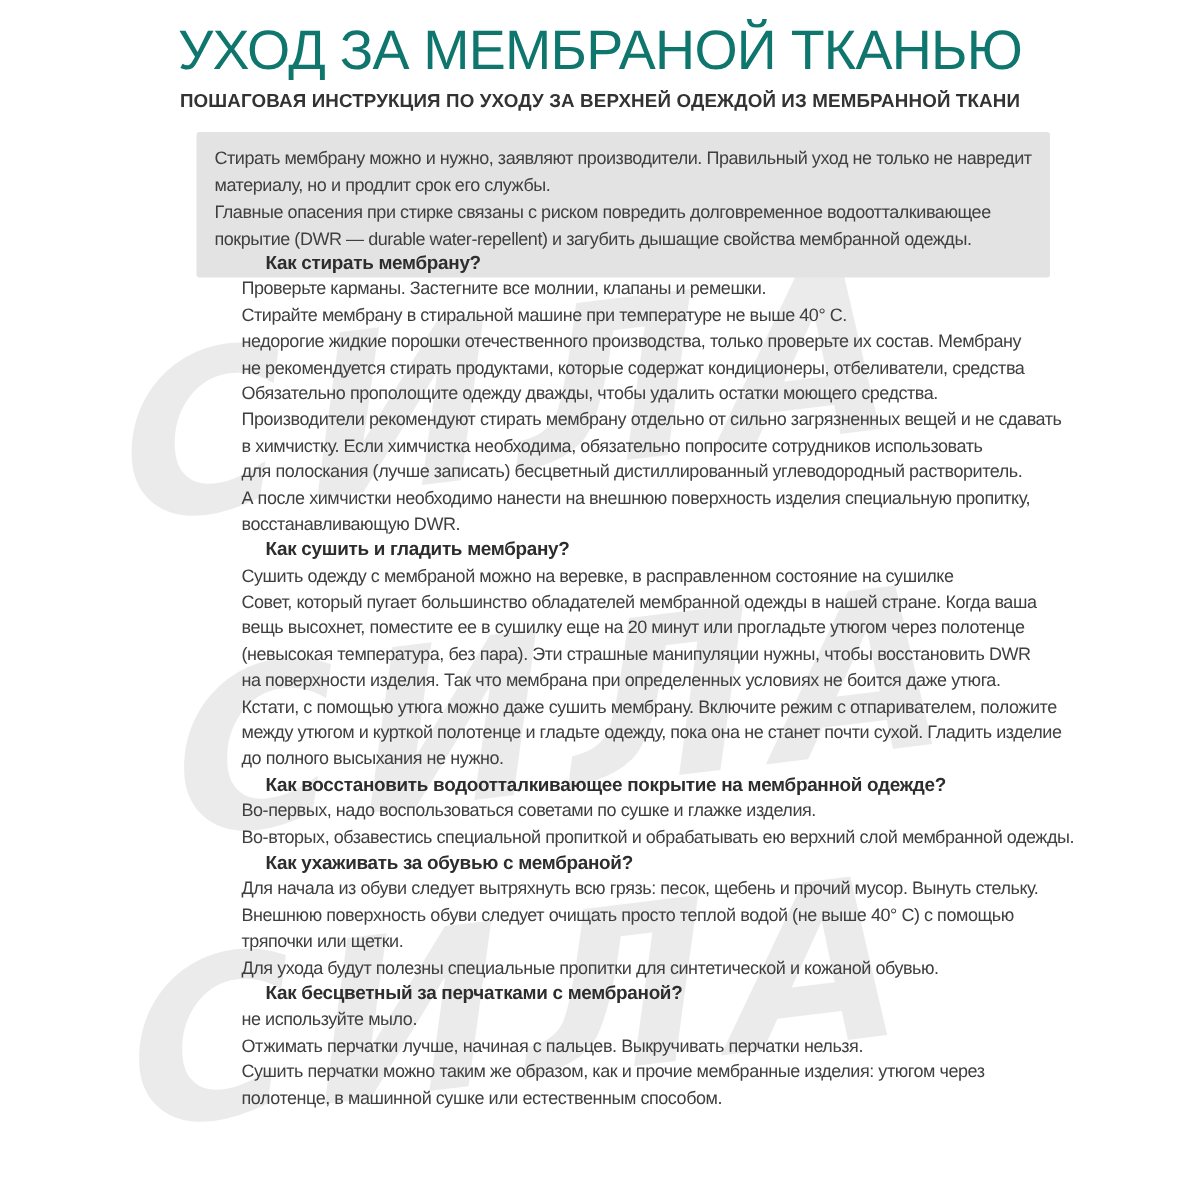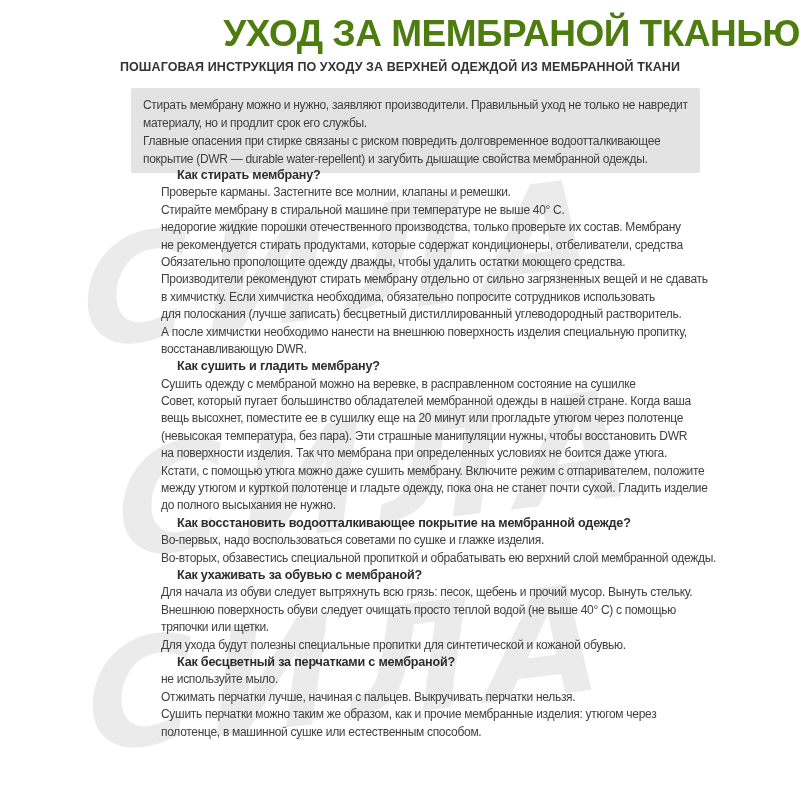"УХОД ЗА МЕМБРАНОЙ ТКАНЬЮ" .page-title { color: #4d7c0f -> #0f766e; font-weight: bold -> normal; text-align: right -> center }
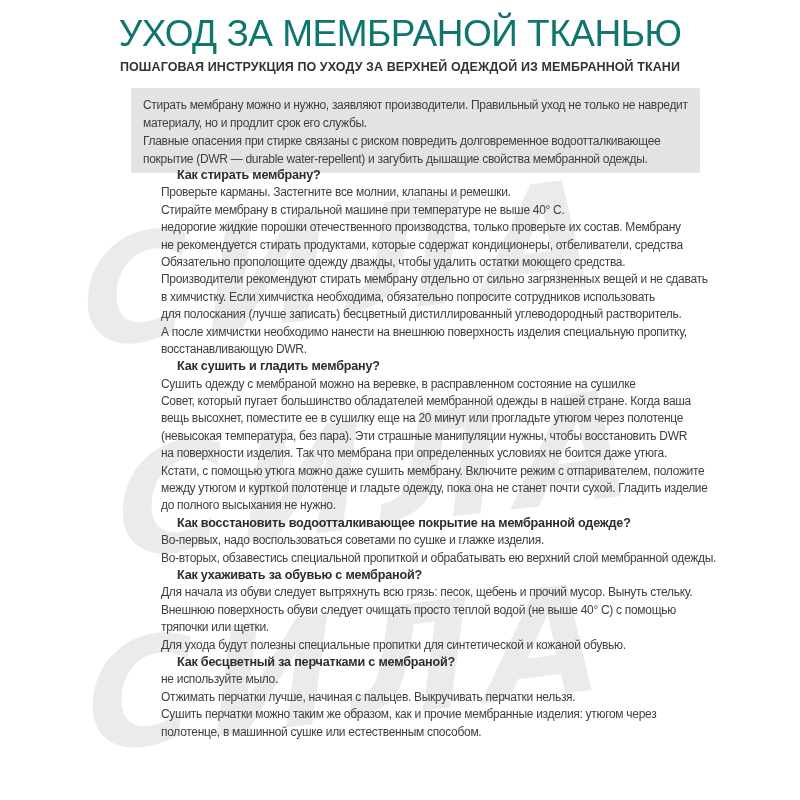"Стирать мембрану можно и нужно," .intro-box { padding: 8px 12px 5px 12px -> 8px 12px 17px 12px }
